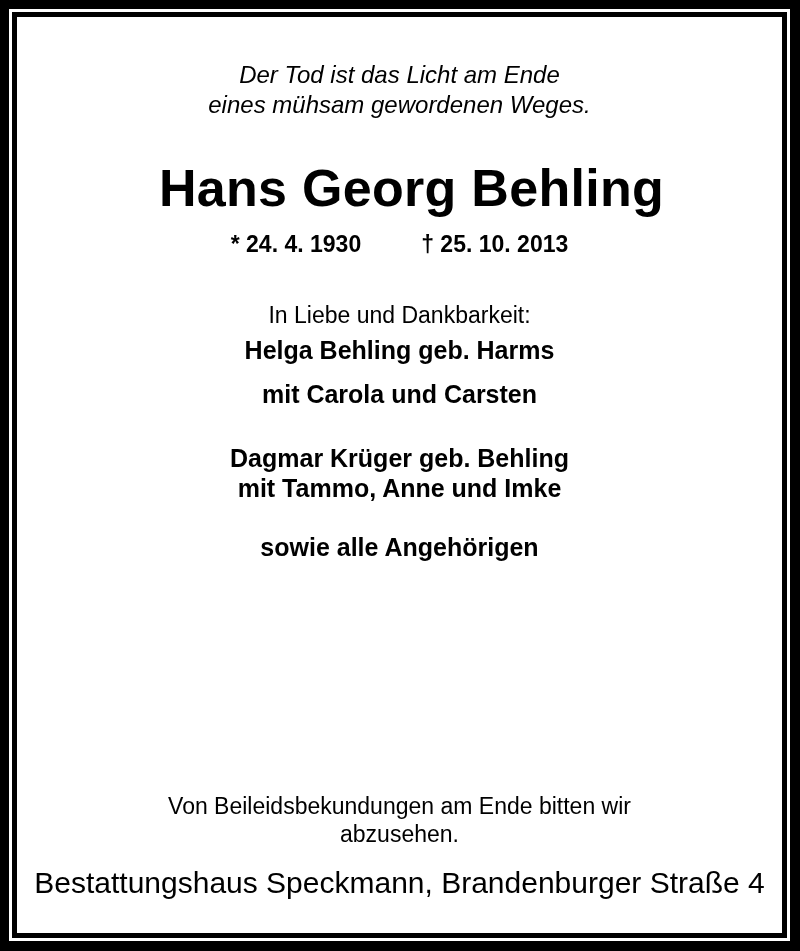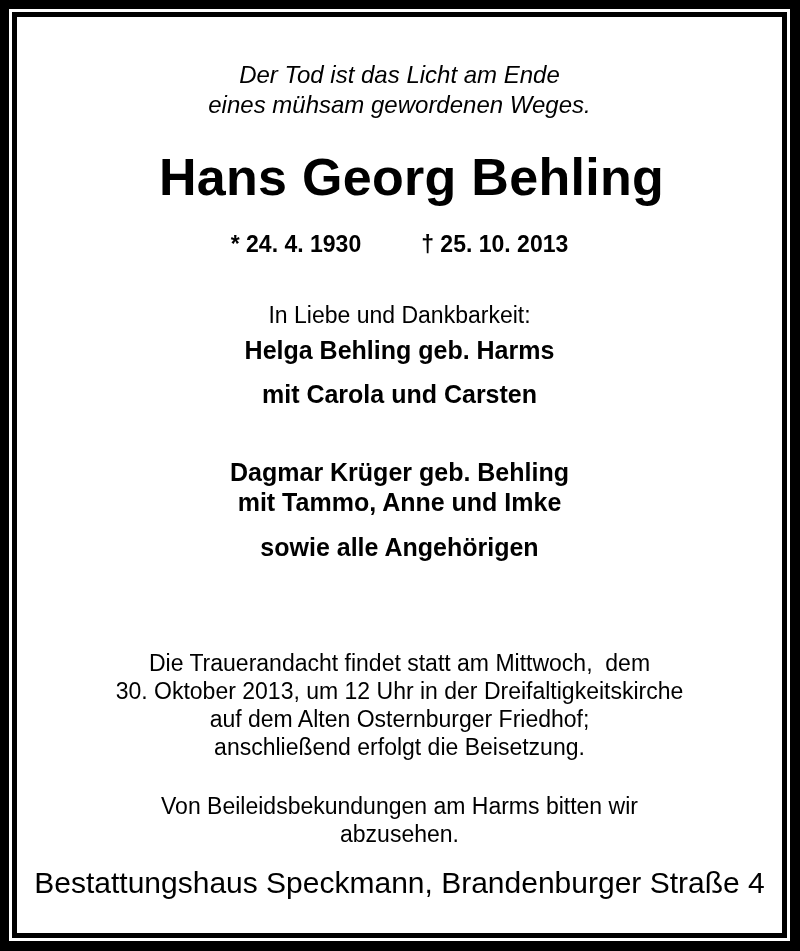"Hans Georg Behling" .name { top: 130px -> 141px }
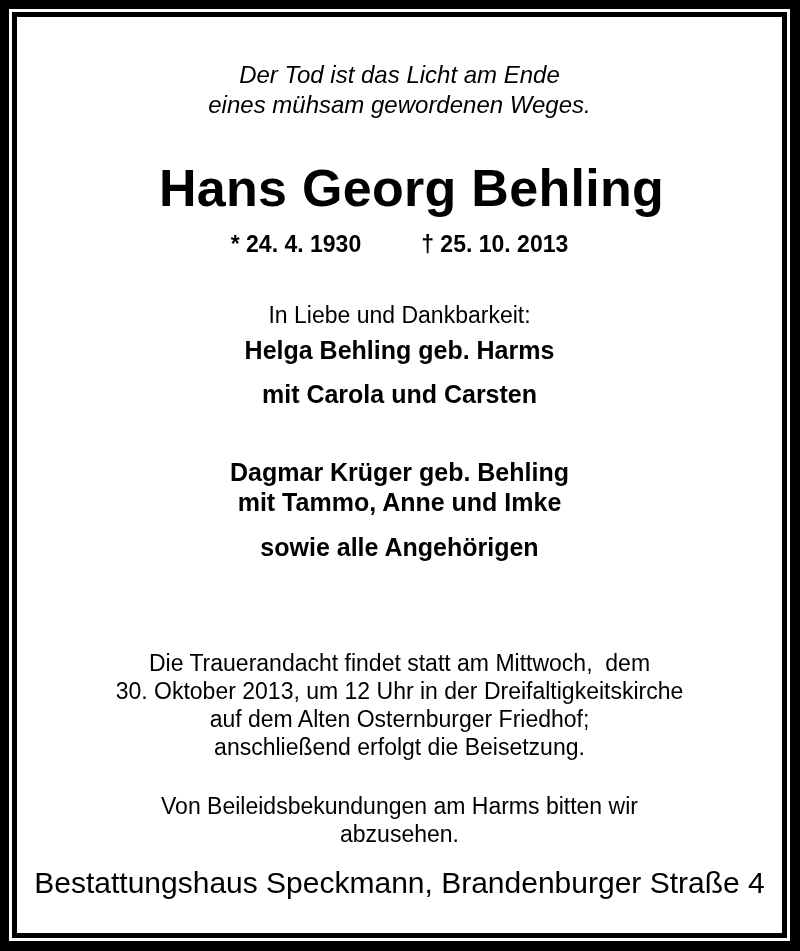"Dagmar Krüger geb. Behling" .f3 { top: 440px -> 426px }
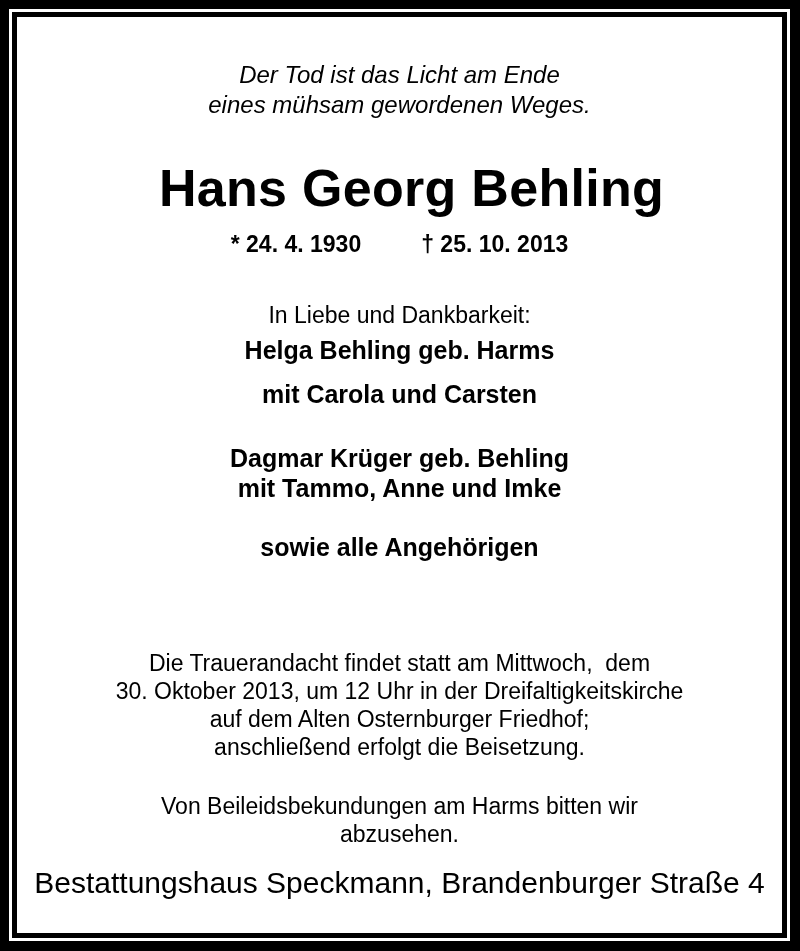"Die Trauerandacht findet statt am" div.block { html: <div> <span>Die Trauerandacht findet statt am Mittwoch, dem</span> <span>30. Oktober 2013, um 12 Uhr in der Dreifaltigkeitskirche</span> <span>auf dem Alten Osternburger Friedhof;</span> <span>anschließend erfolgt die Beisetzung.</span> </div> -> none }
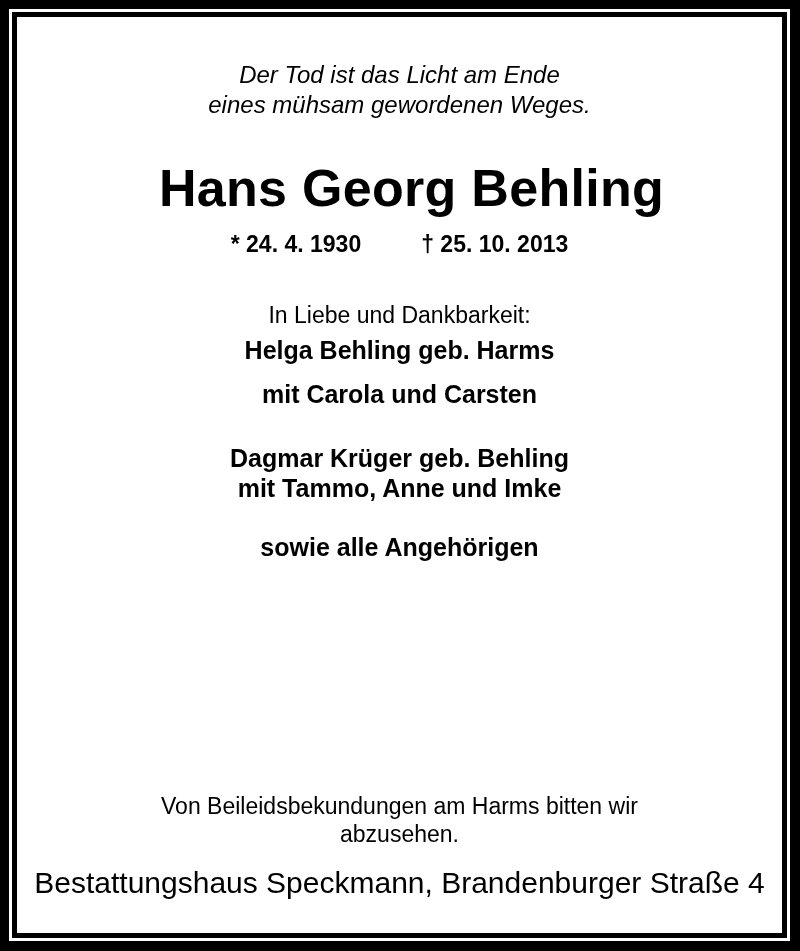"Von Beileidsbekundungen am Harms bitten" span.line { text: Harms -> Ende }
